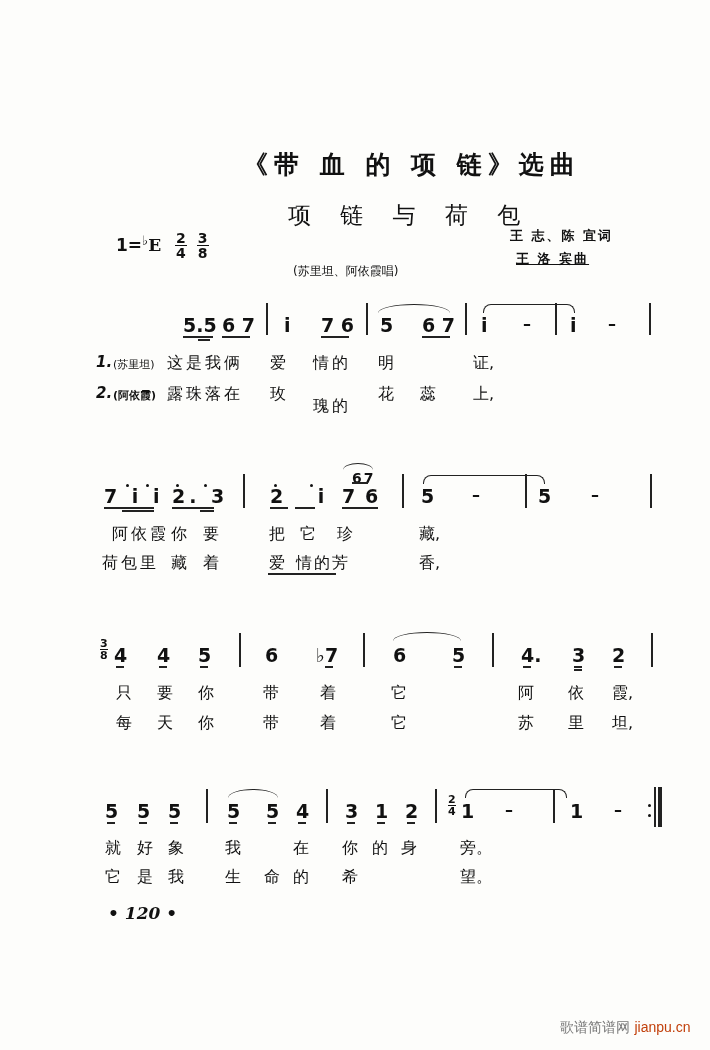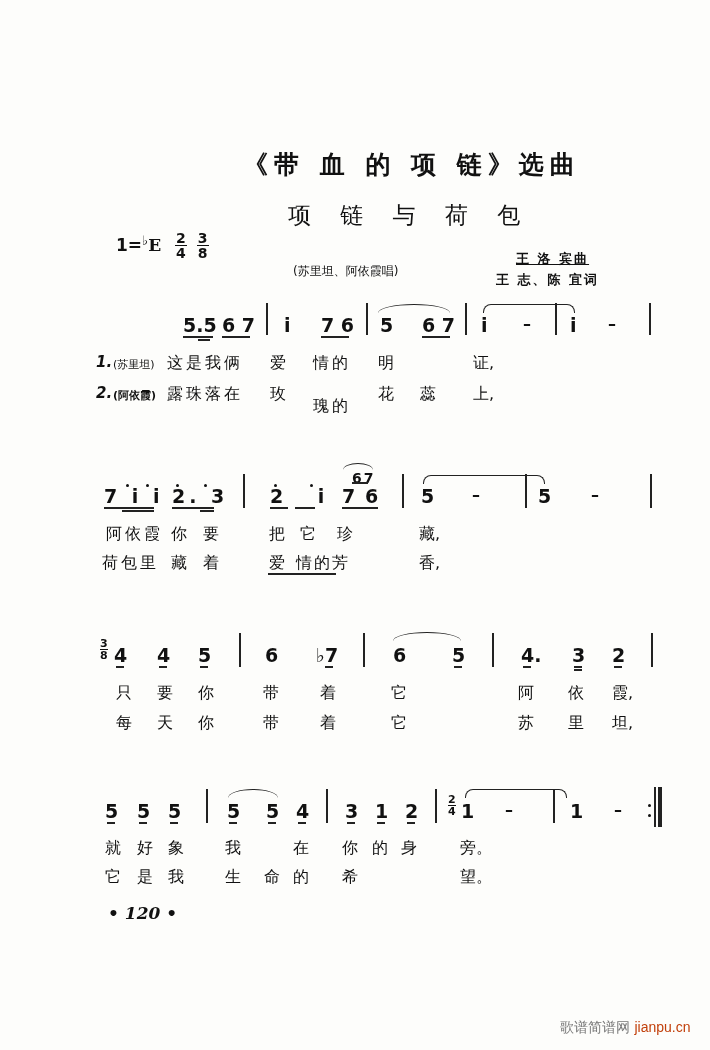"王 志、陈 宜词" div.abs { left: 496px -> 510px; margin-top: 44px -> none }
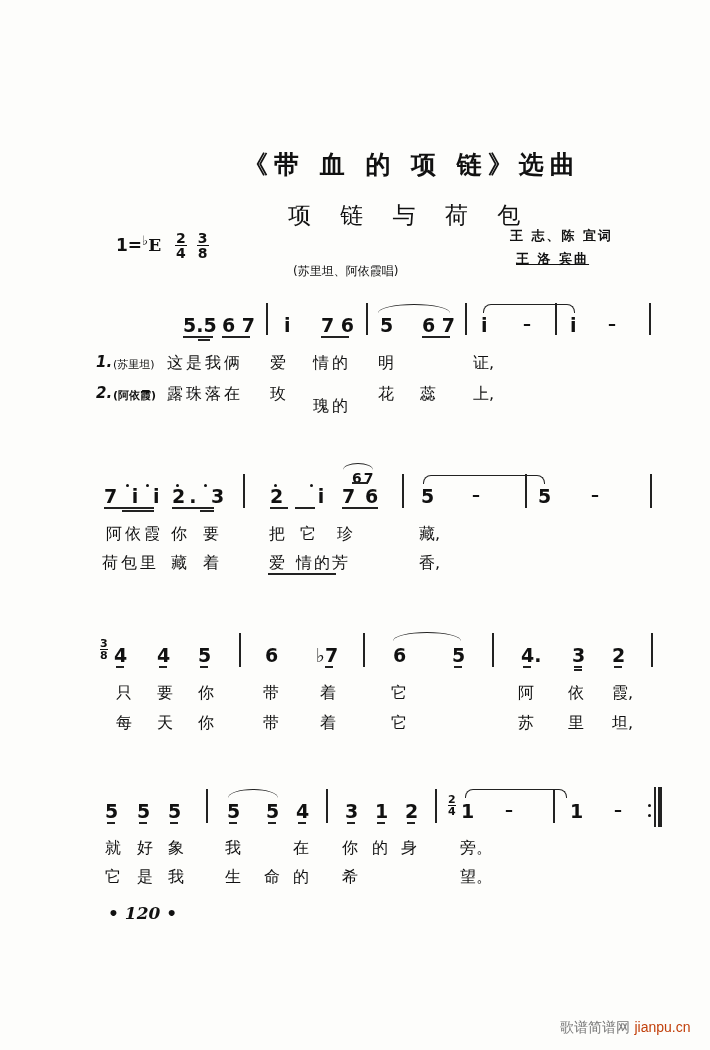"阿依霞" span.abs { left: 106px -> 112px }
